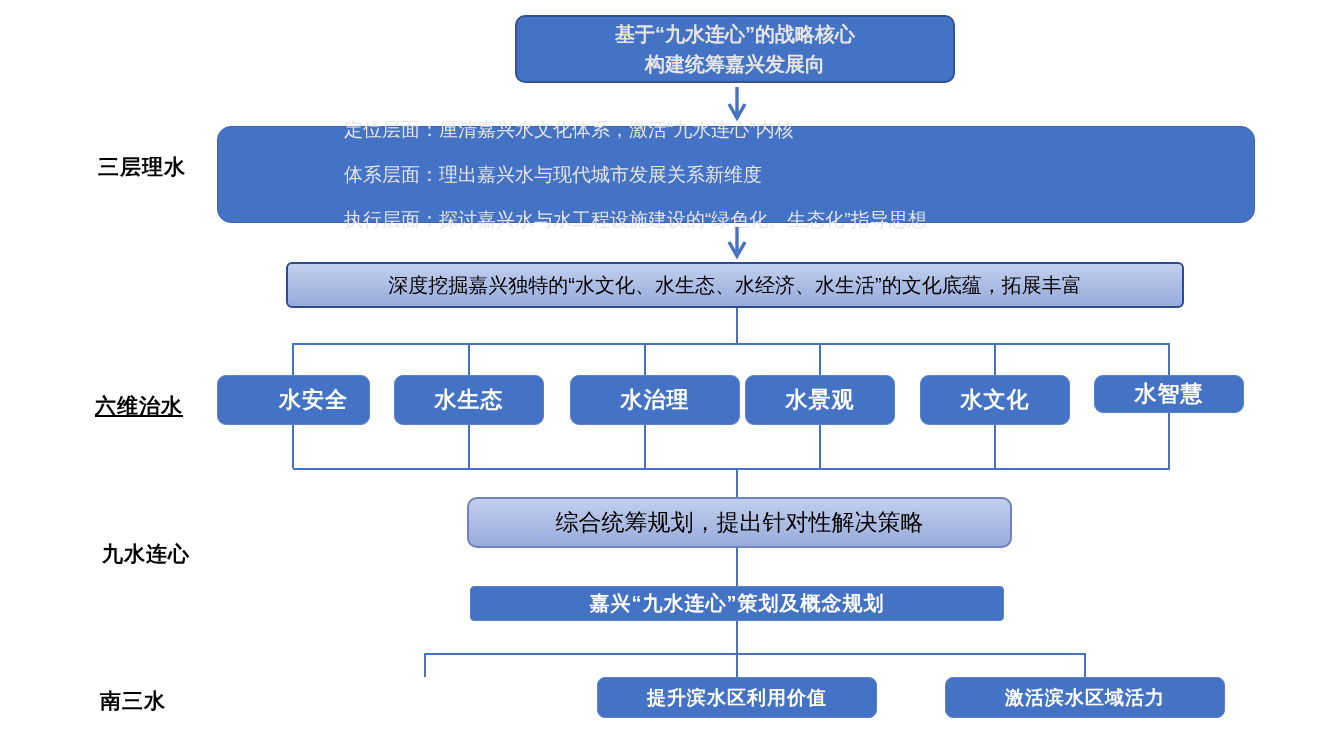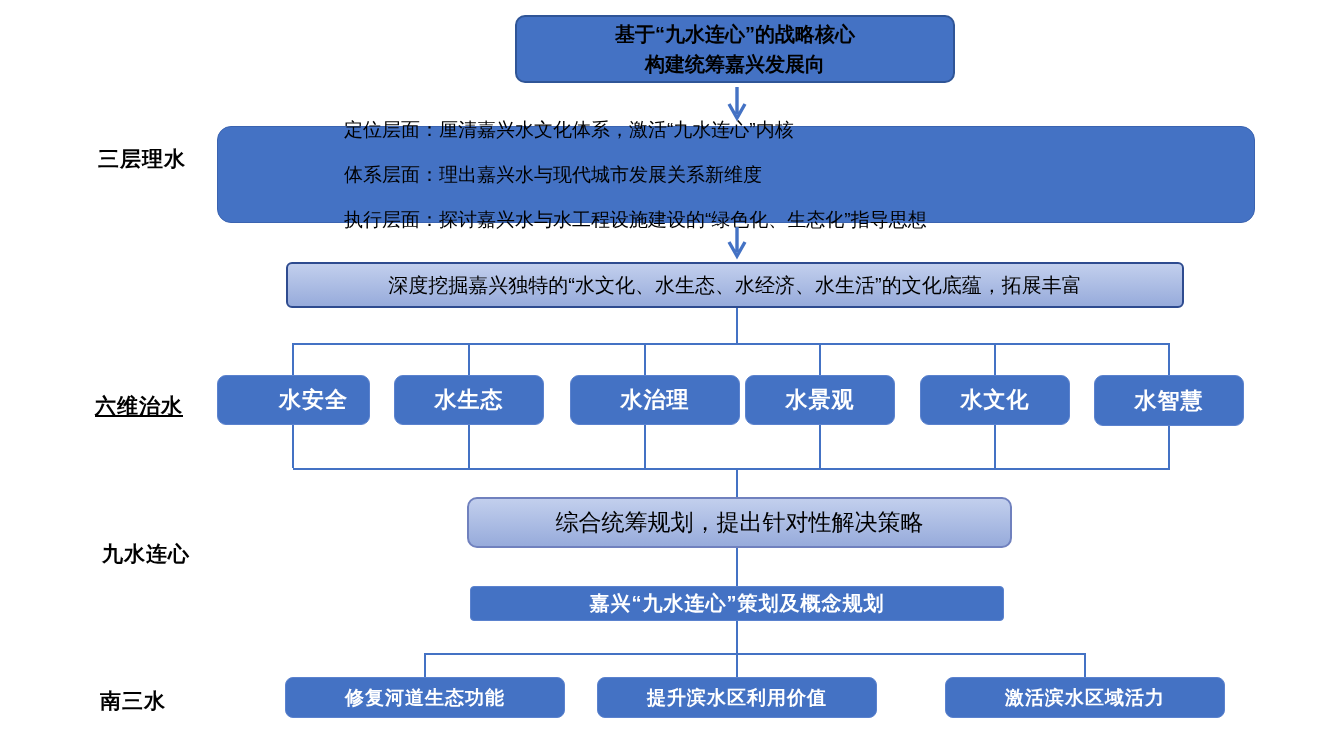"基于“九水连心”的战略核心" .solid { color: #000000 -> #e5e5e5 }
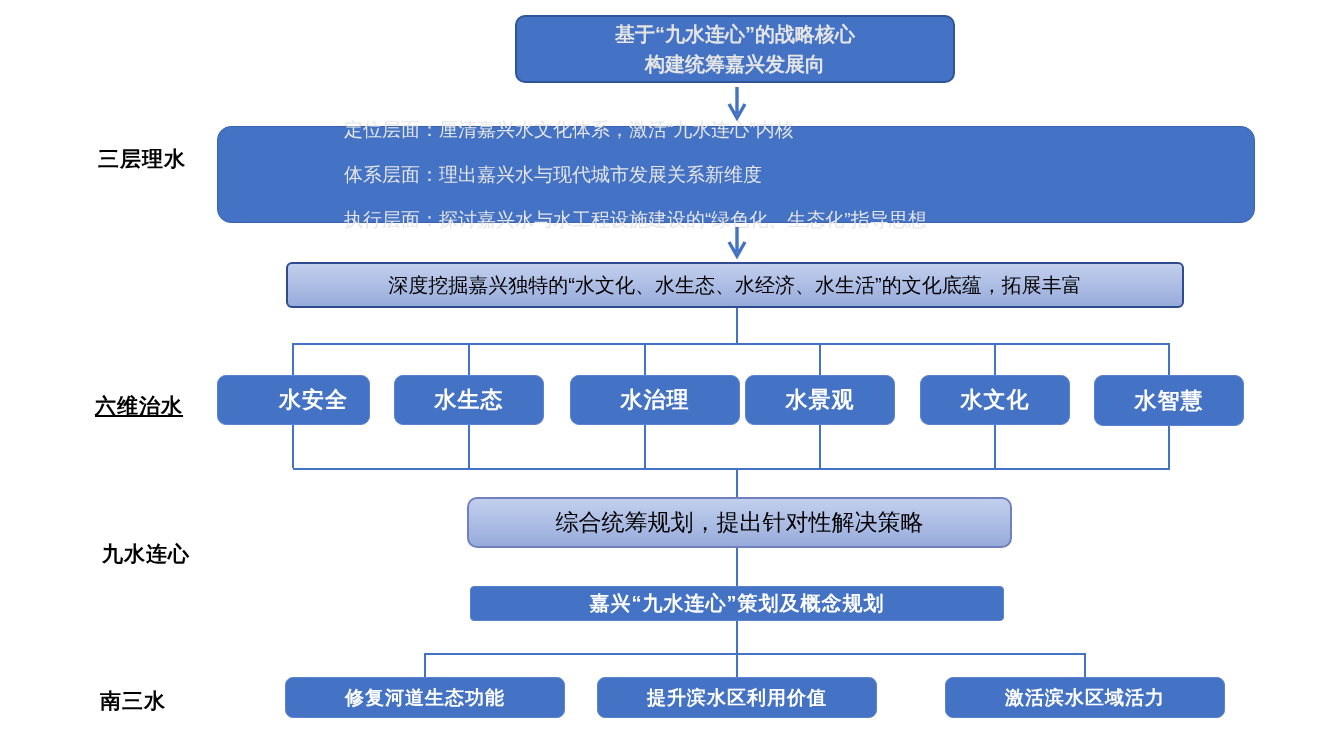"三层理水" div.side-label { top: 145px -> 153px }
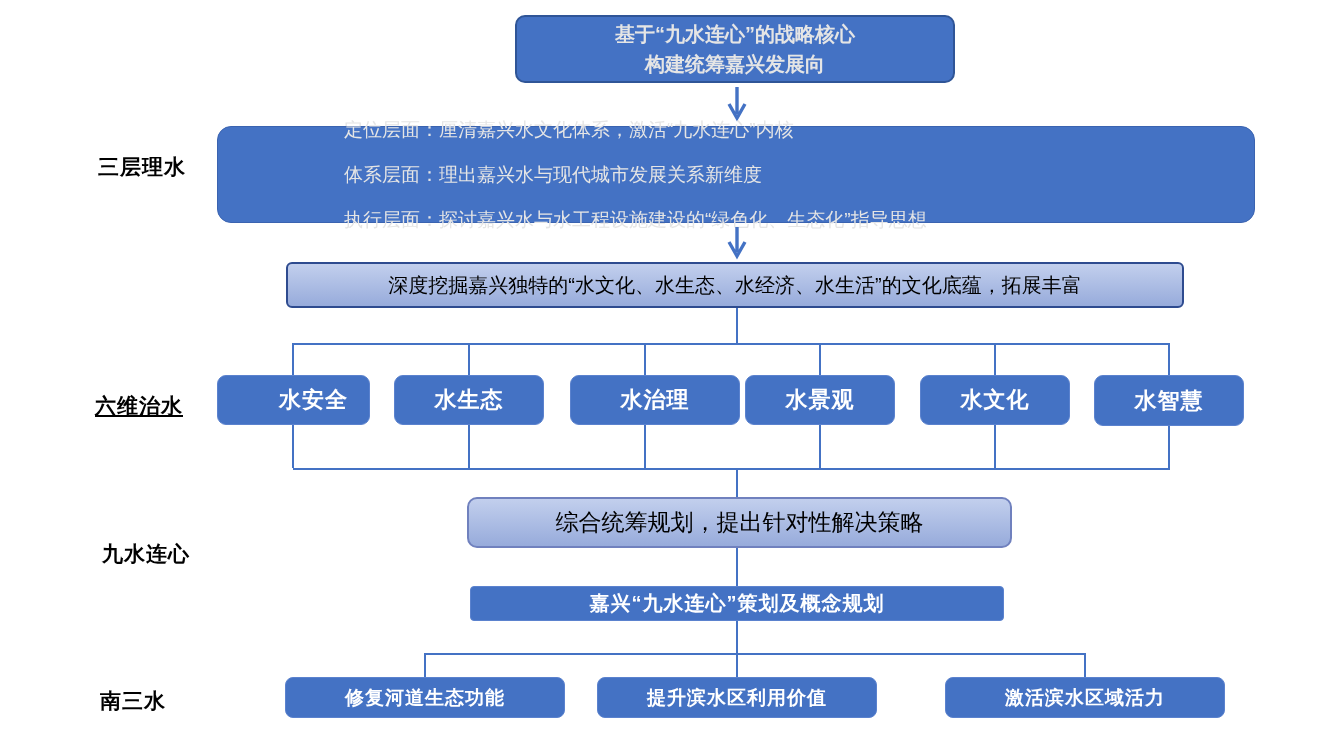"水智慧" div.node { height: 51px -> 38px }
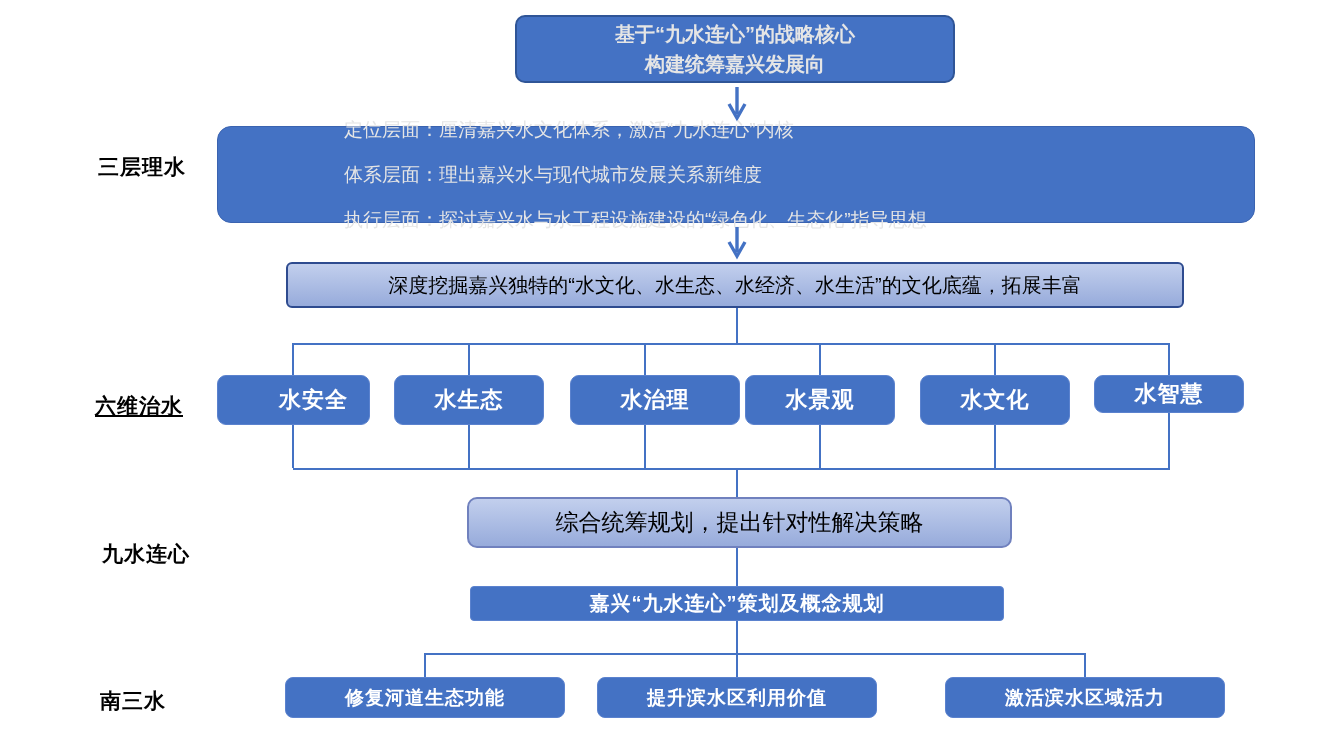"修复河道生态功能" div.node { html: <div>修复河道生态功能</div> -> none }
